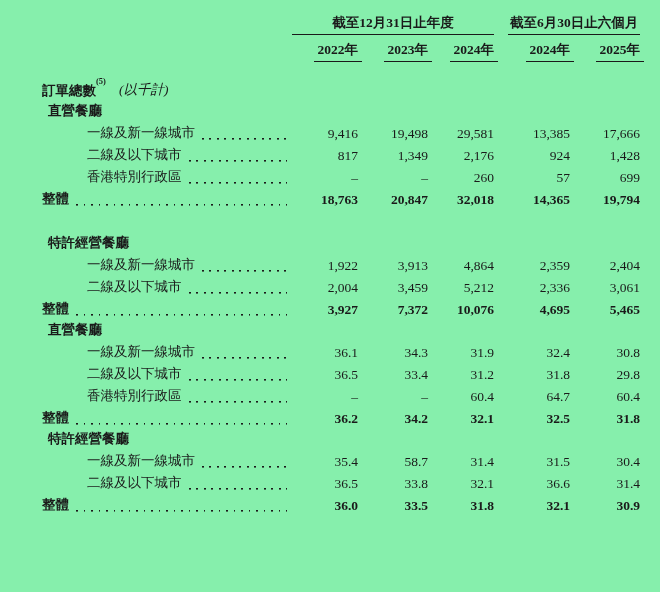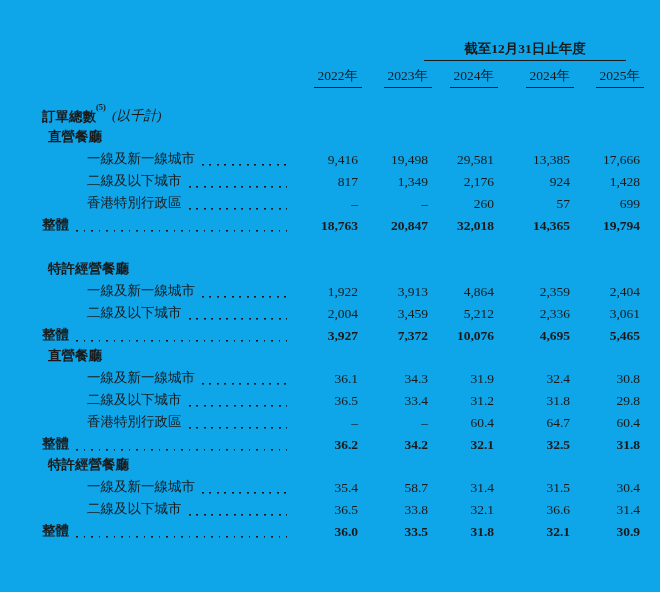"截至12月31日止年度" .page { background: #0ea5e9 -> #86efac; padding-top: 40px -> 14px }
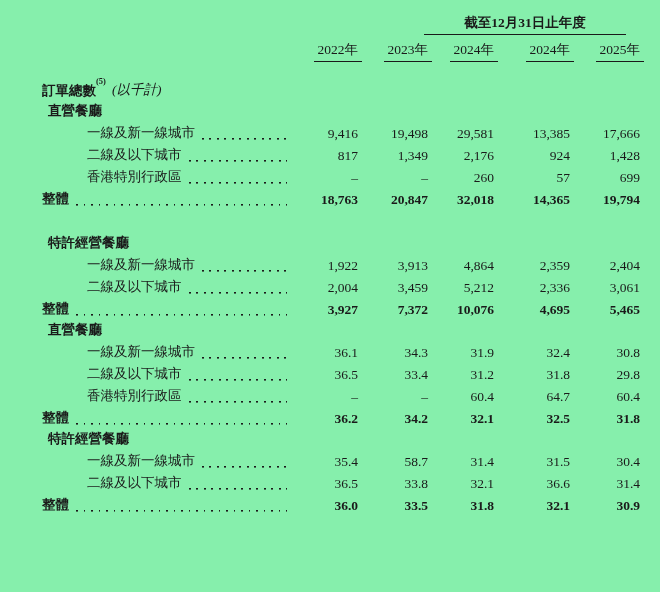"截至6月30日止六個月" span.glabel { html: none -> <span>截至6月30日止六個月</span> }
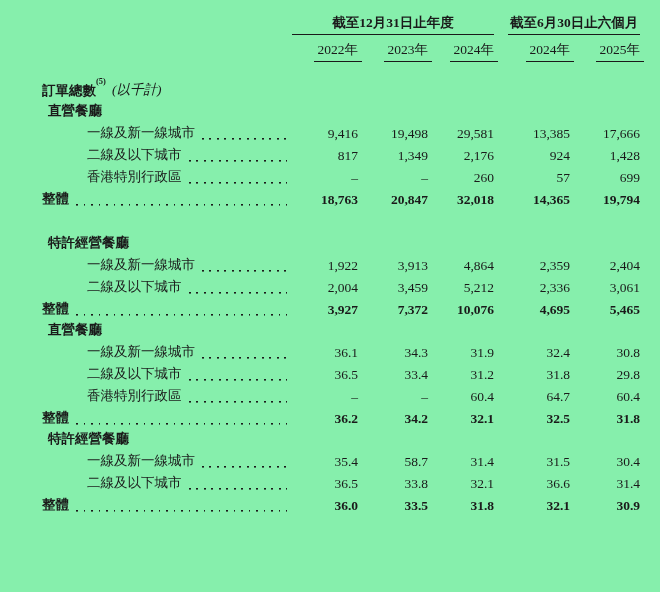"2022年" .year-row { font-weight: normal -> bold }
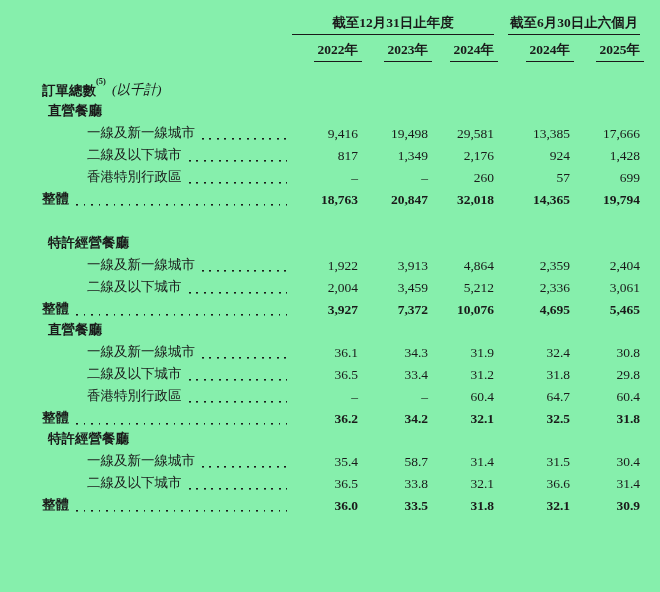"(以千計)" .note { margin-left: 6px -> 13px }
